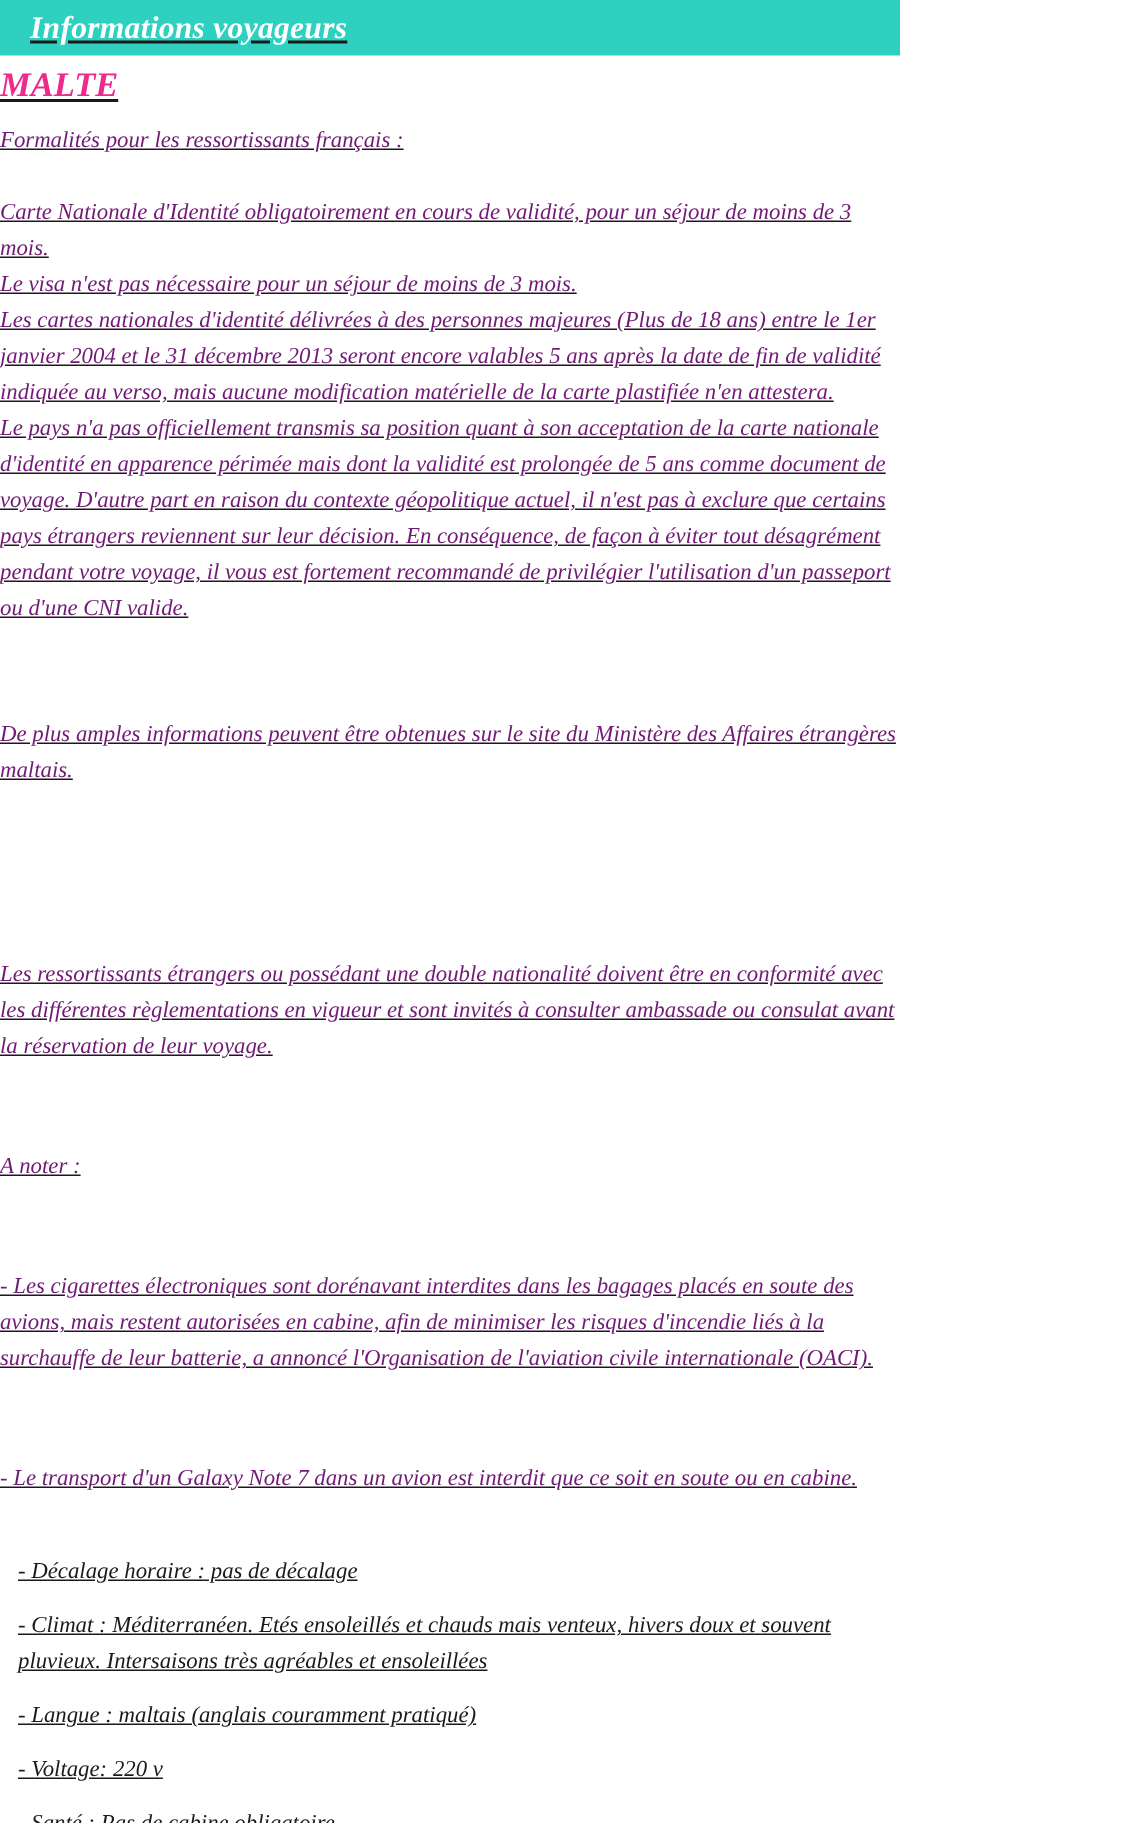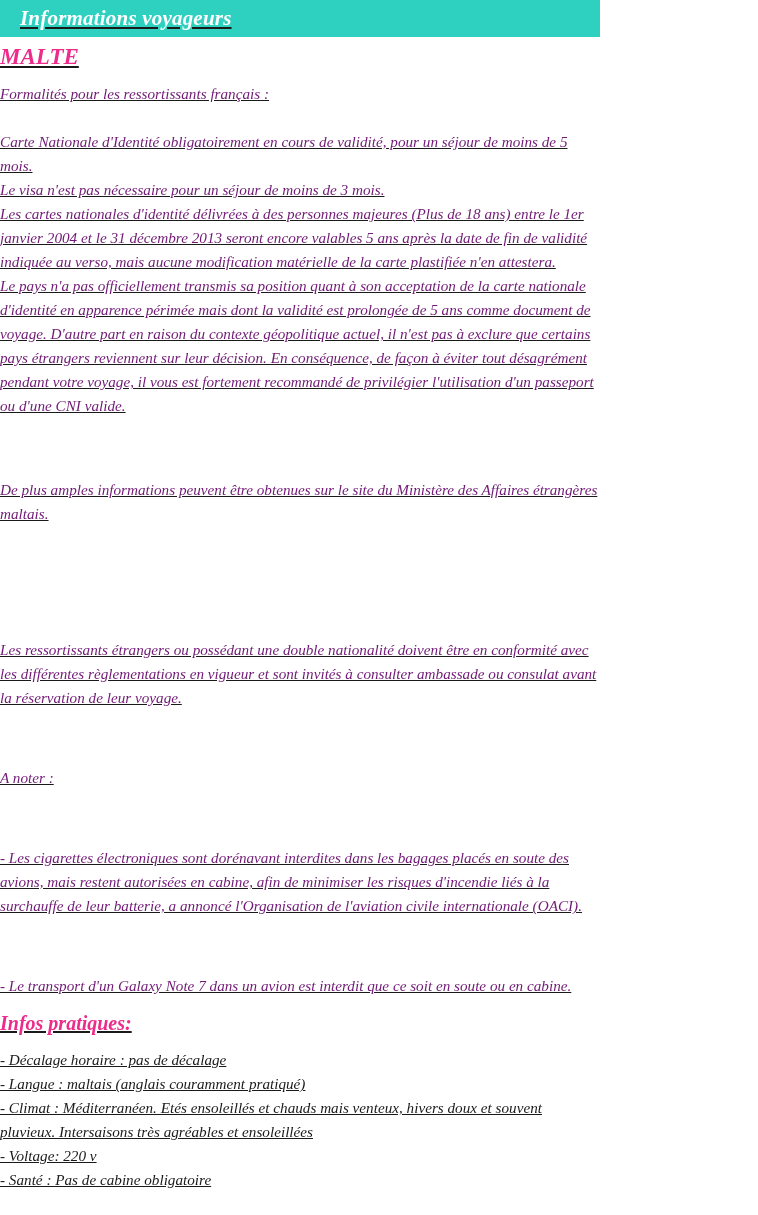"Carte Nationale d'Identité" p.para { text: 5 -> 3 }
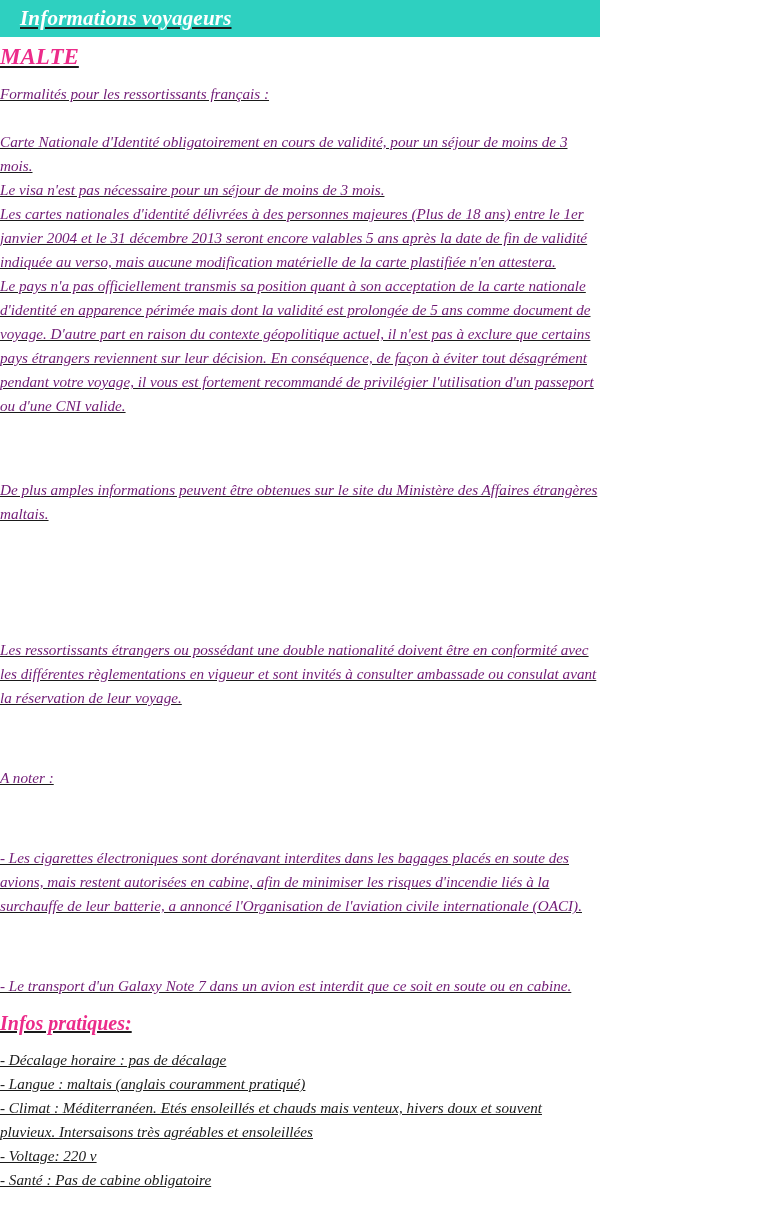"Infos pratiques:" h2.section-title { html: <h2>Infos pratiques:</h2> -> none }
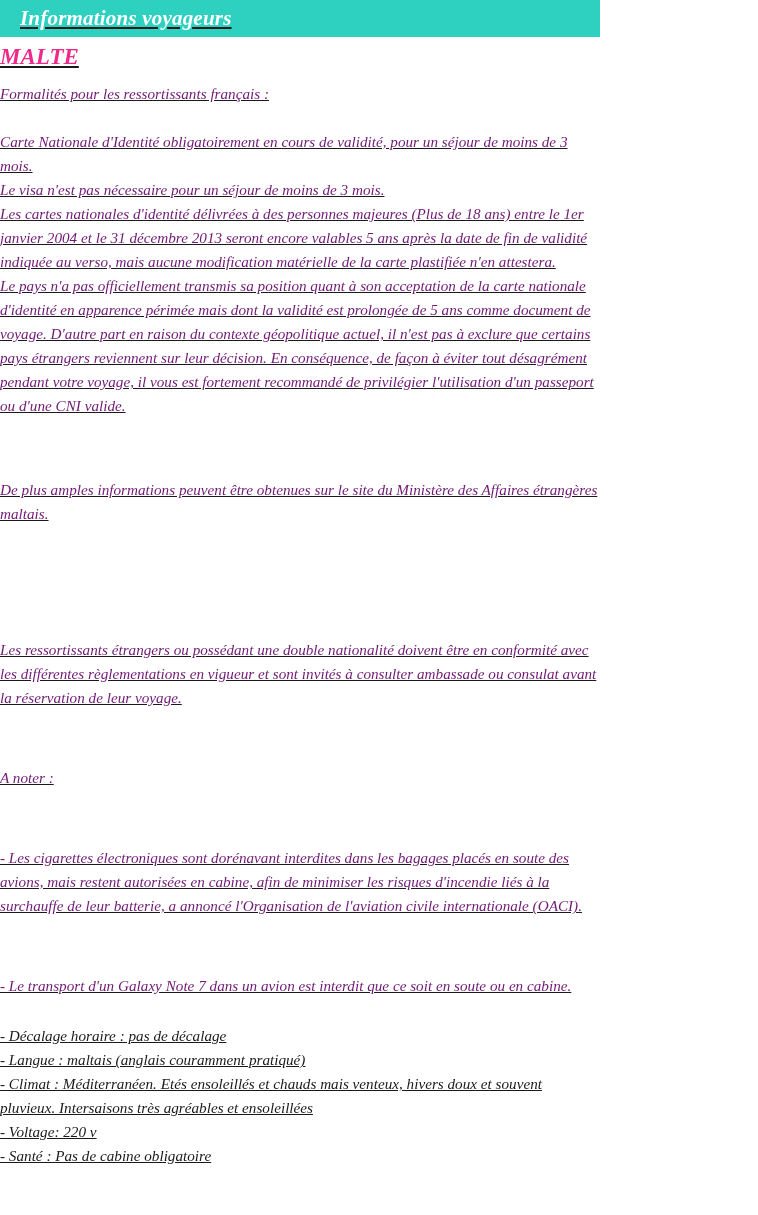"- Décalage horaire : pas" .list-line { margin: 0 -> 12px }
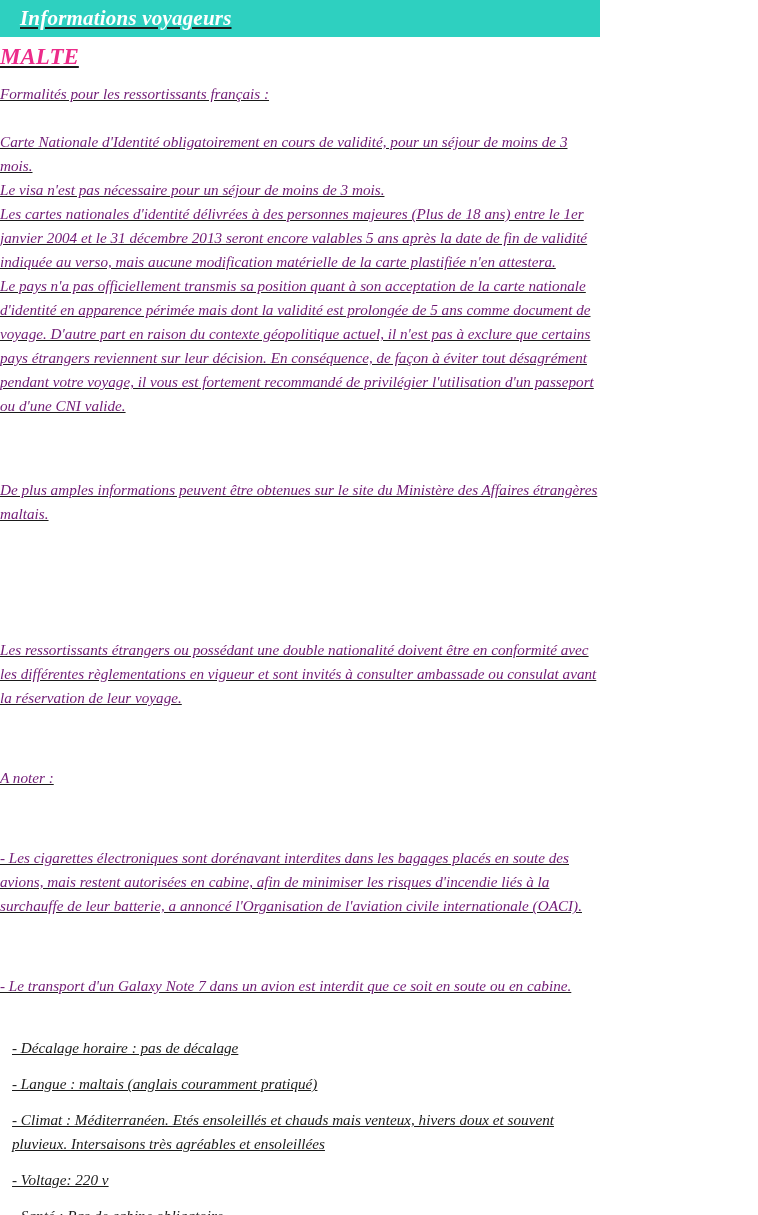"- Langue : maltais (anglais" p.list-line { order: before "- Climat : Méditerranéen. Etés" -> after "- Climat : Méditerranéen. Etés" }
